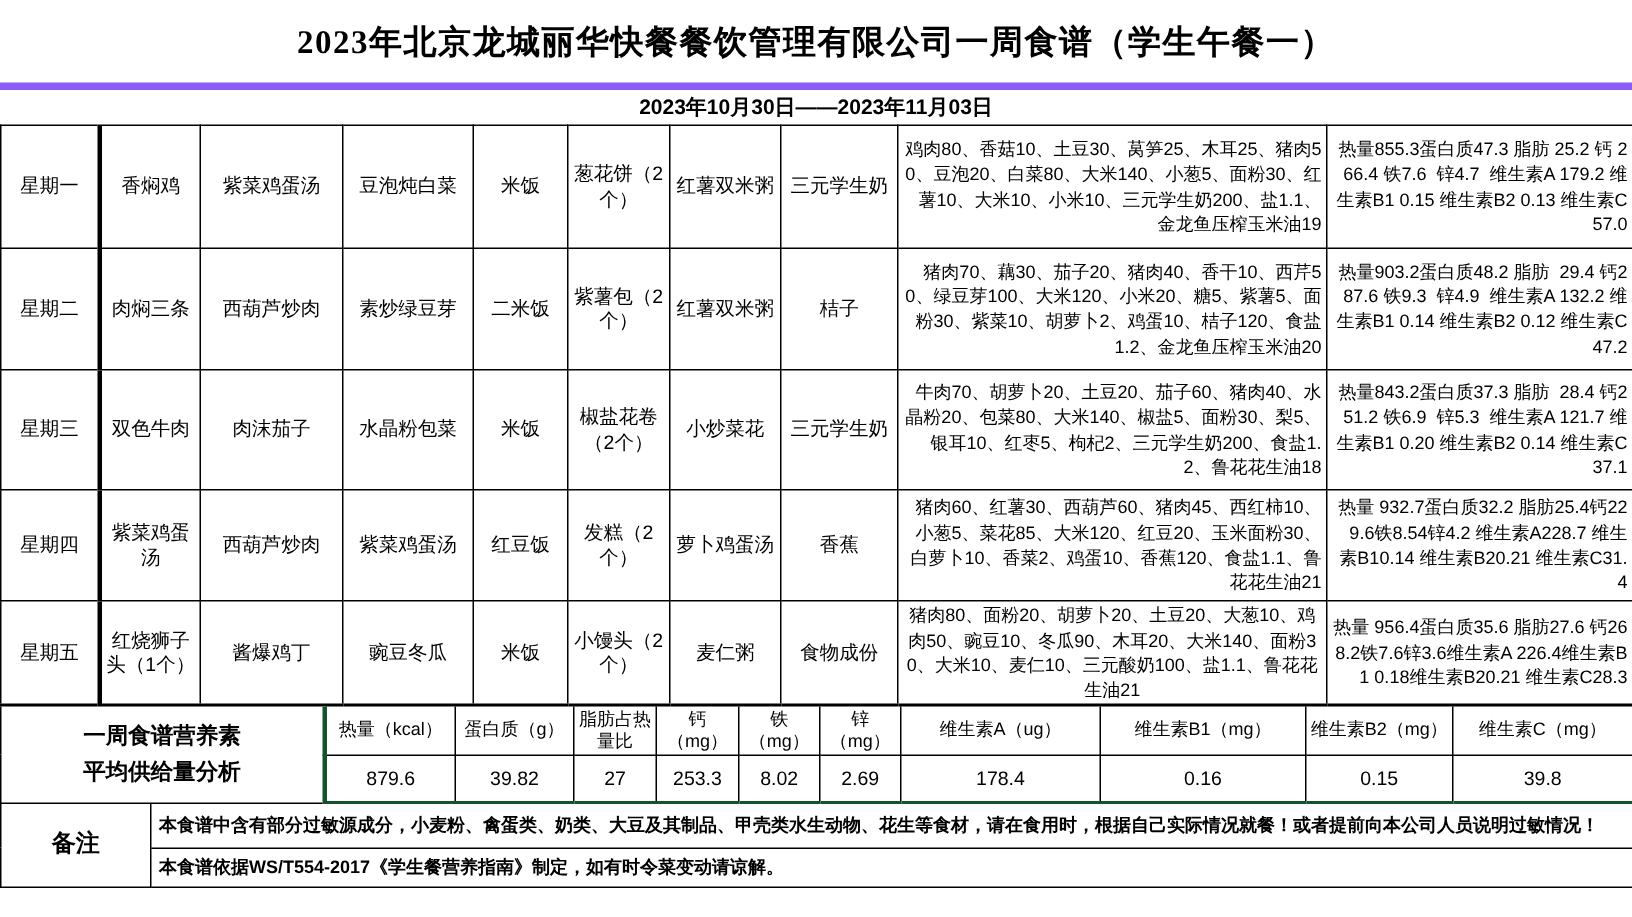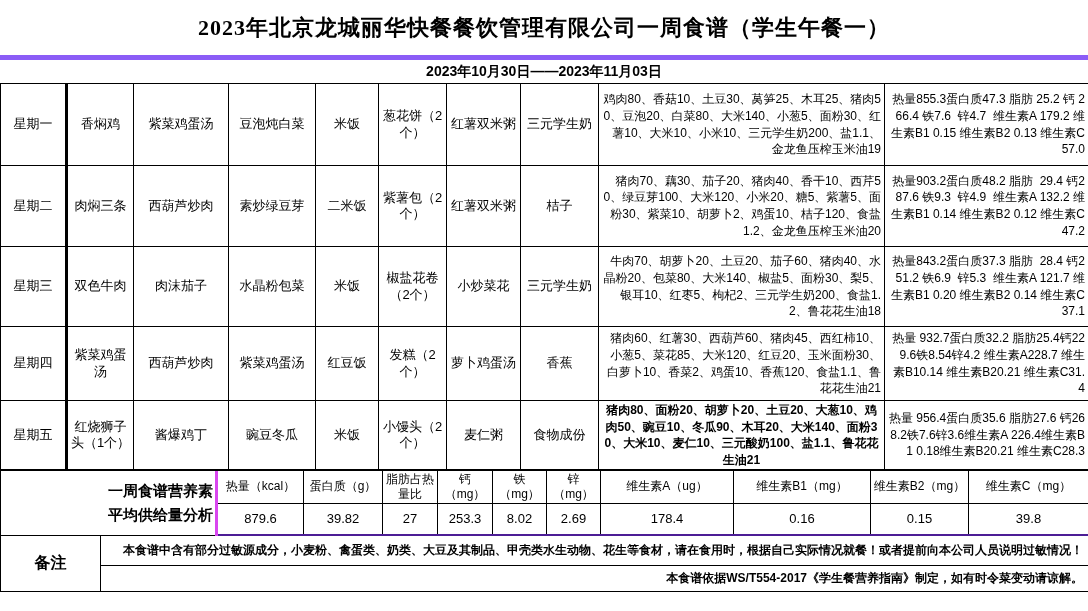"猪肉80、面粉20、胡萝卜20、土豆20、大葱10、鸡肉50、豌豆10、冬瓜90" td.freetext.center { font-weight: bold -> none }
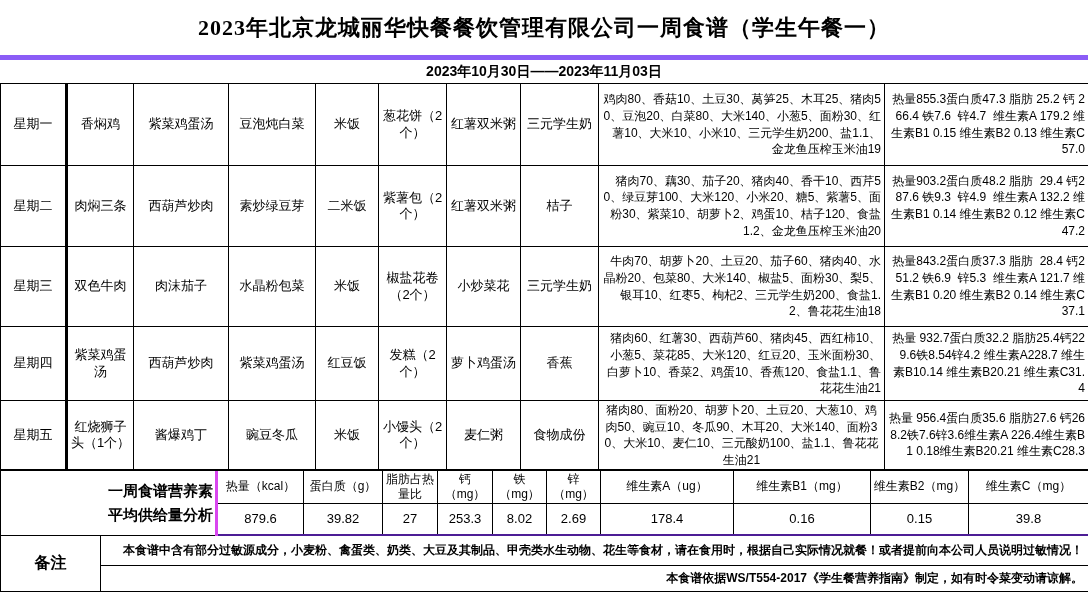"一周食谱营养素" .sum-table td.sumlabel { border-right: 3px solid #d946ef -> 3px solid #14532d; text-align: right -> none }
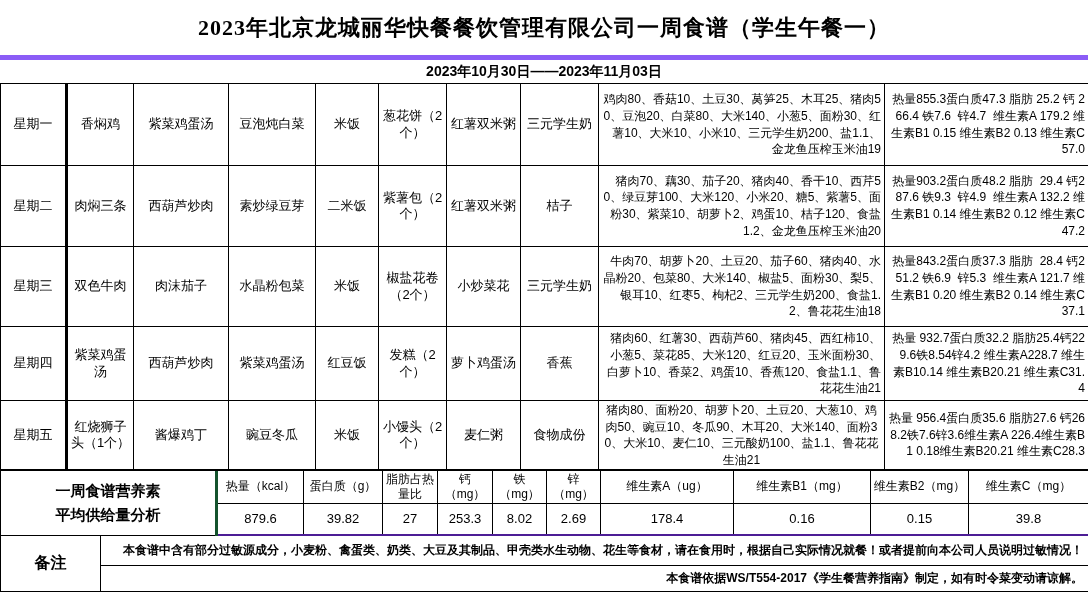"879.6" .sum-table tr.vals td { border-bottom: 2px solid #4c1d95 -> 2px solid #14532d }
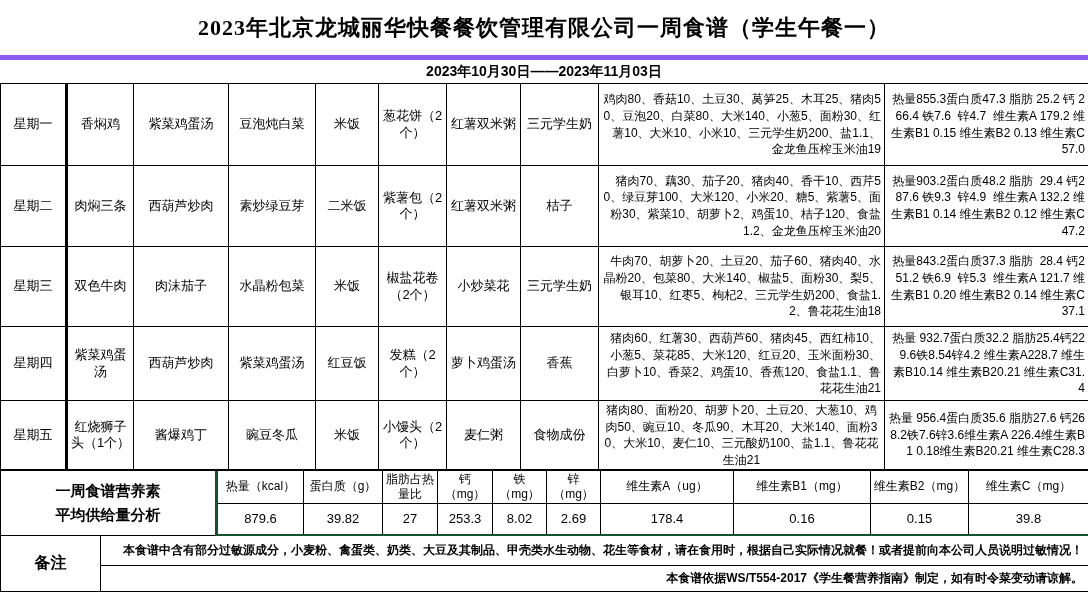"本食谱中含有部分过敏源成分，小麦粉、禽蛋类、奶类、大豆及其制品、甲壳类水生动物、" .rem-table td.remline { text-align: right -> left }
